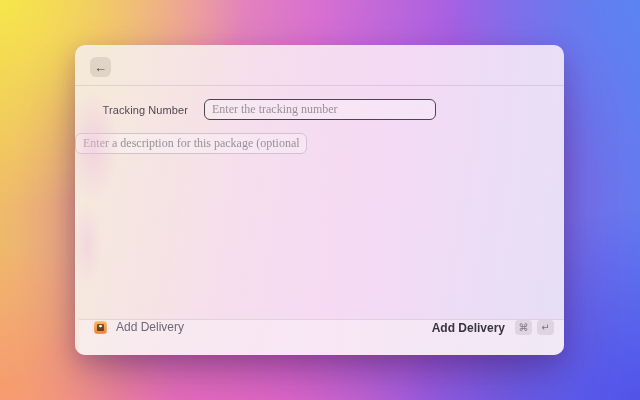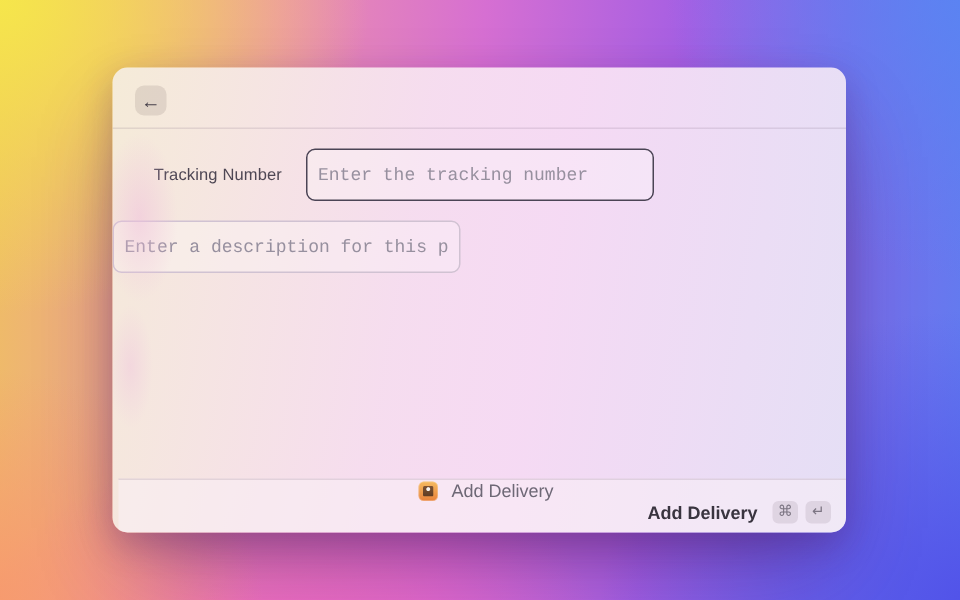"Enter the tracking number" .text-input { font-family: Liberation Mono, monospace -> Liberation Serif, serif; height: 35px -> 21px }
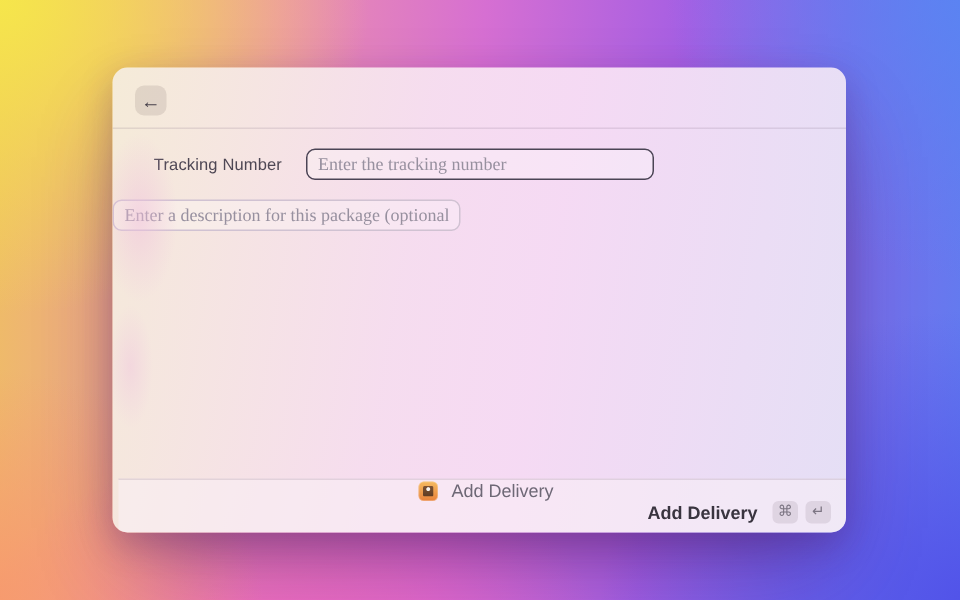"Add Delivery" .footer { align-items: center -> flex-start; flex-direction: column -> none }
